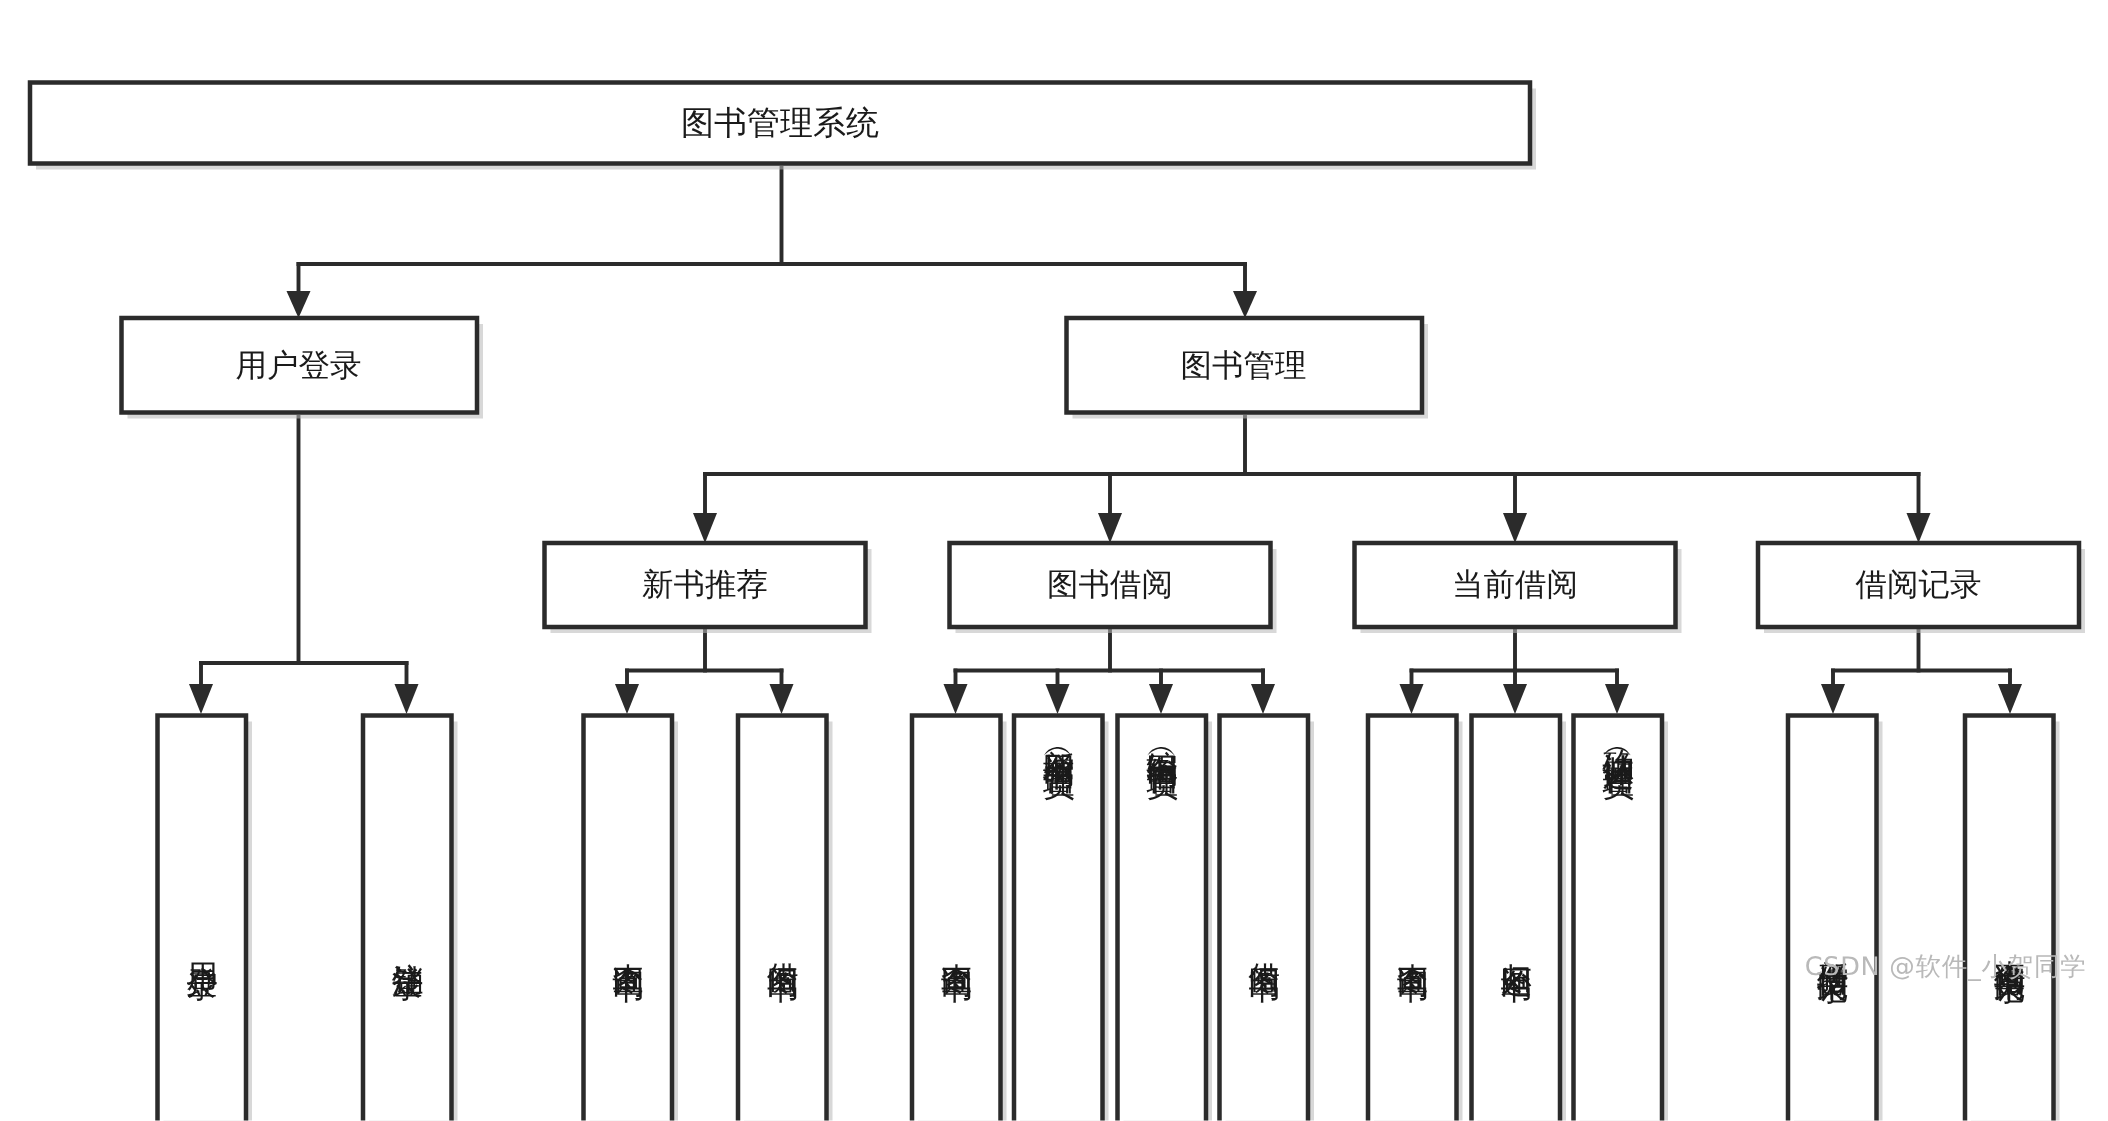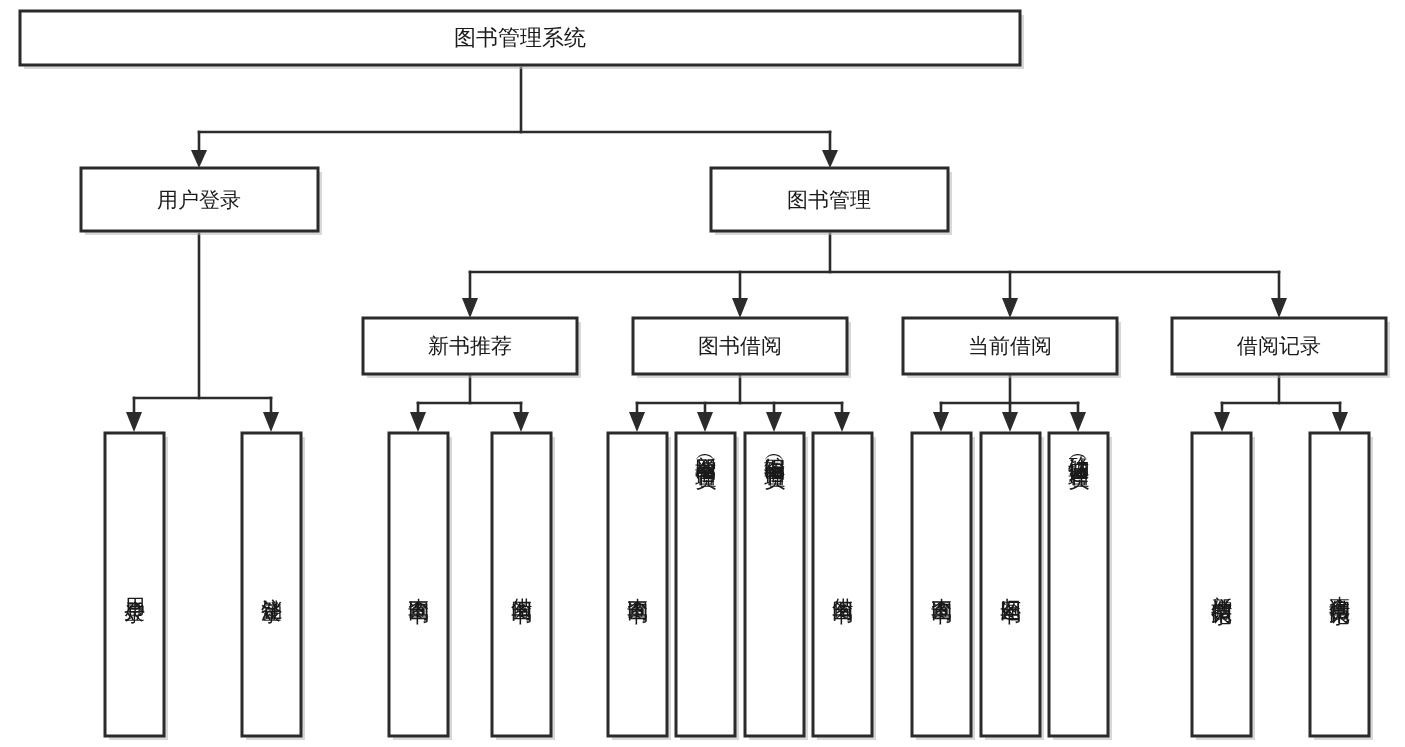"图书管理系统" #diagram-root { margin-top: none -> 44px }
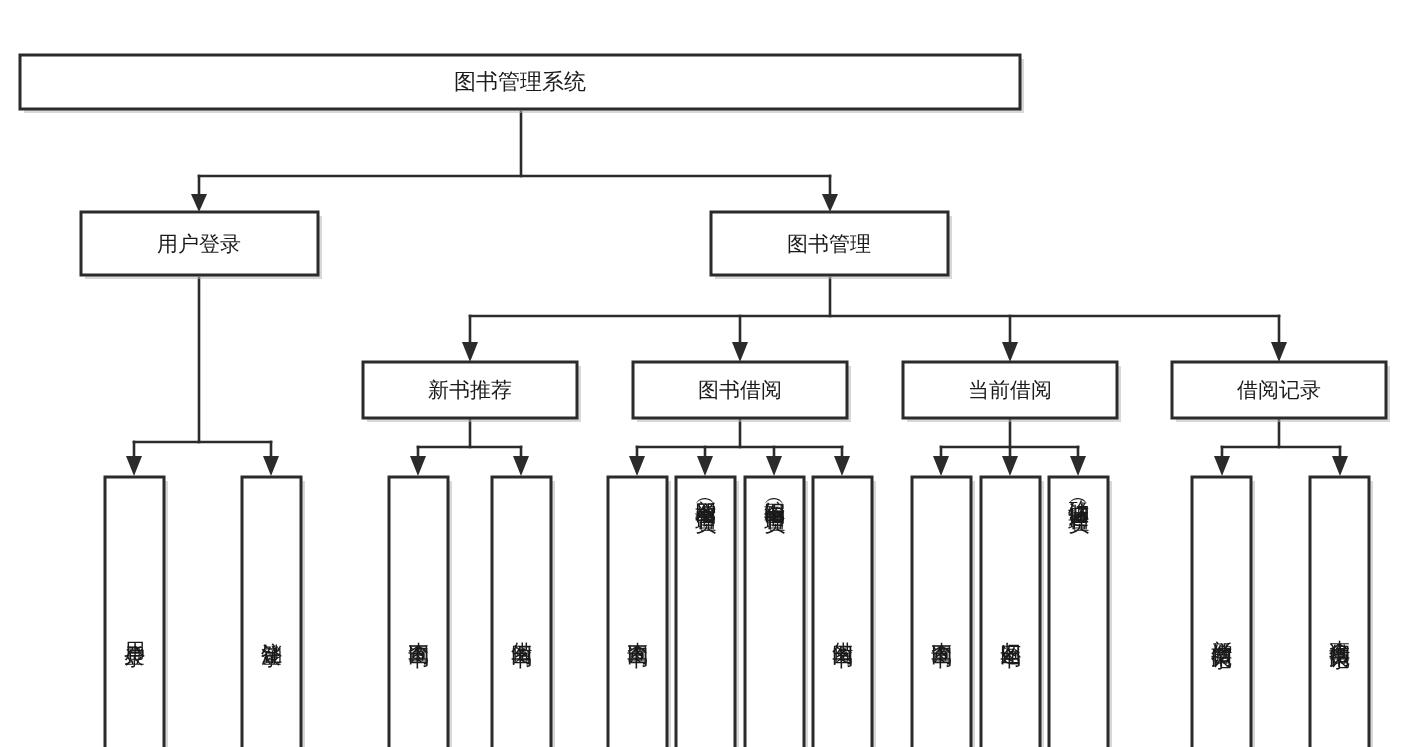"CSDN @软件_小贺同学" div.watermark { html: none -> <div>CSDN @软件_小贺同学</div> }
